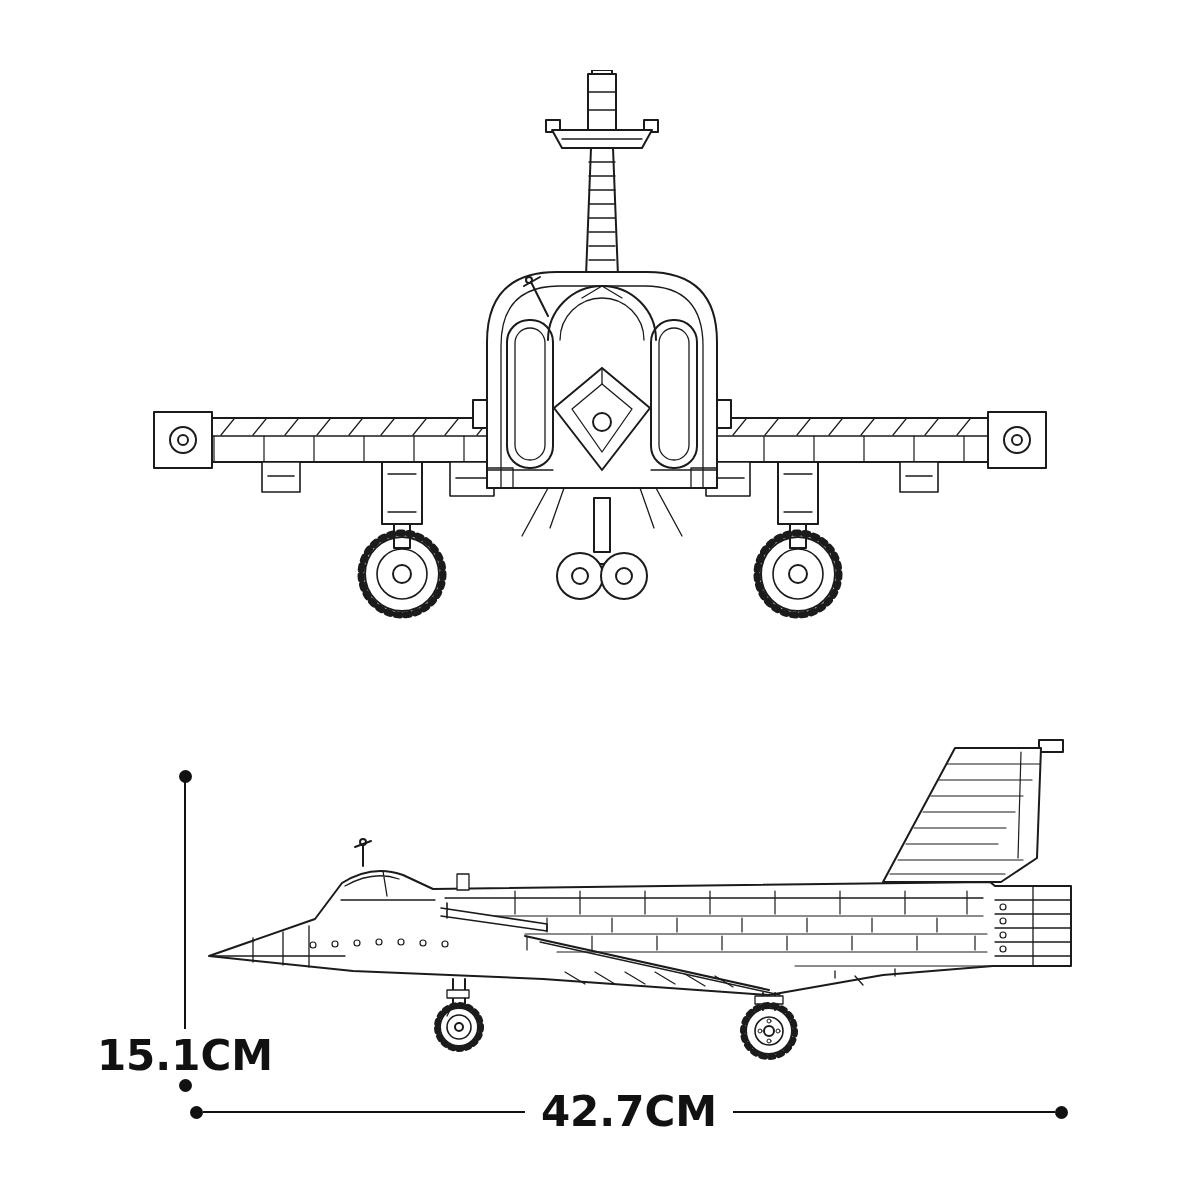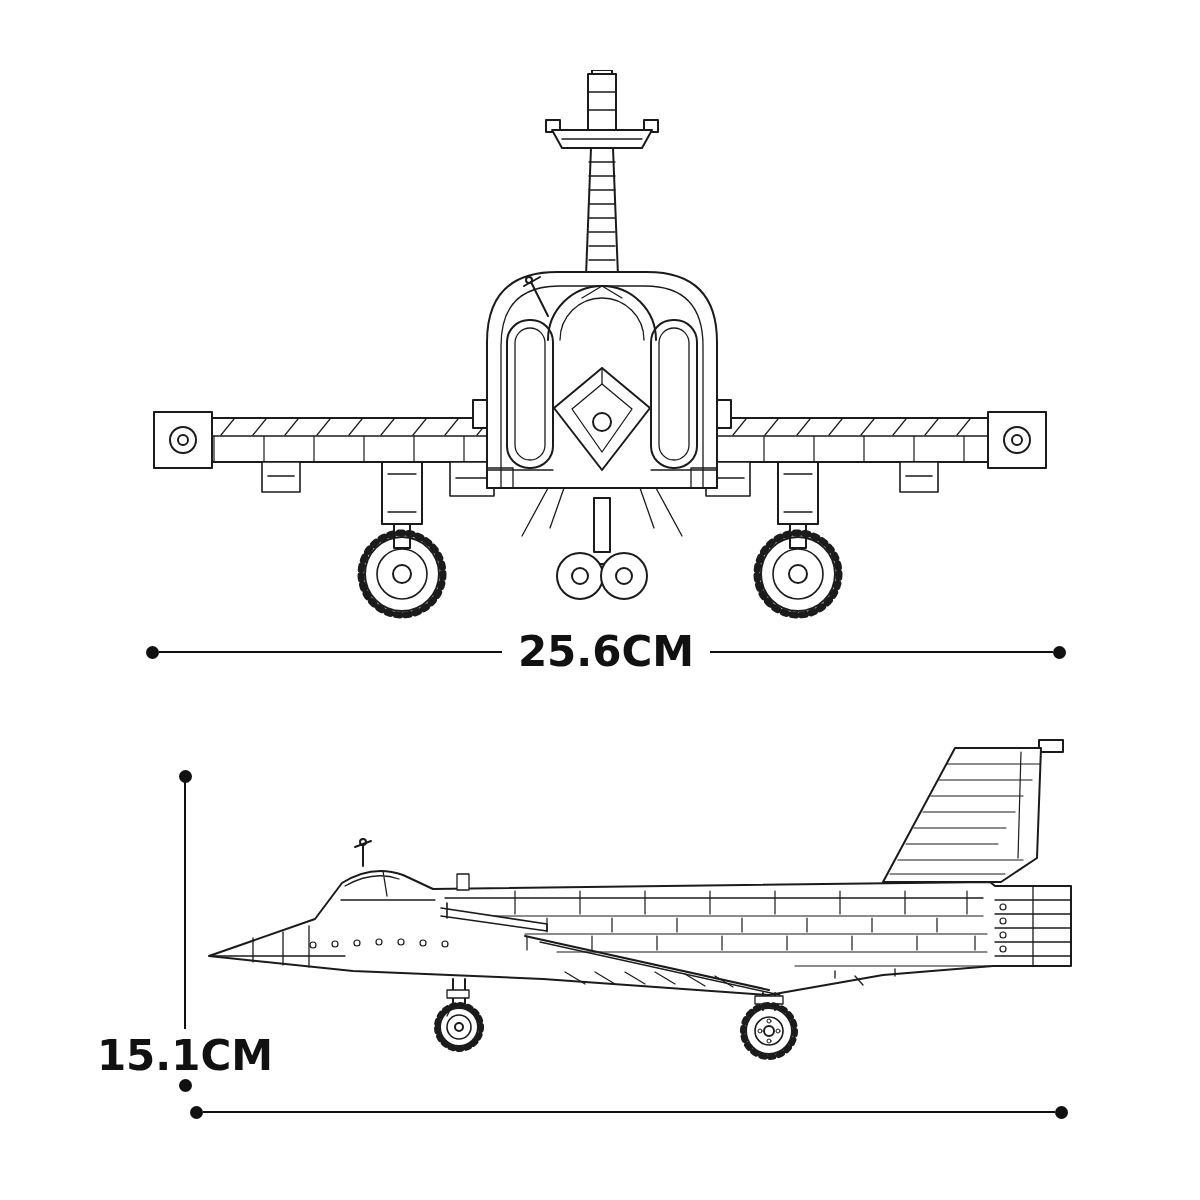"25.6CM" div.dim-h { html: <div> <span></span> <span></span> <span>25.6CM</span> <span></span> <span></span> </div> -> none }
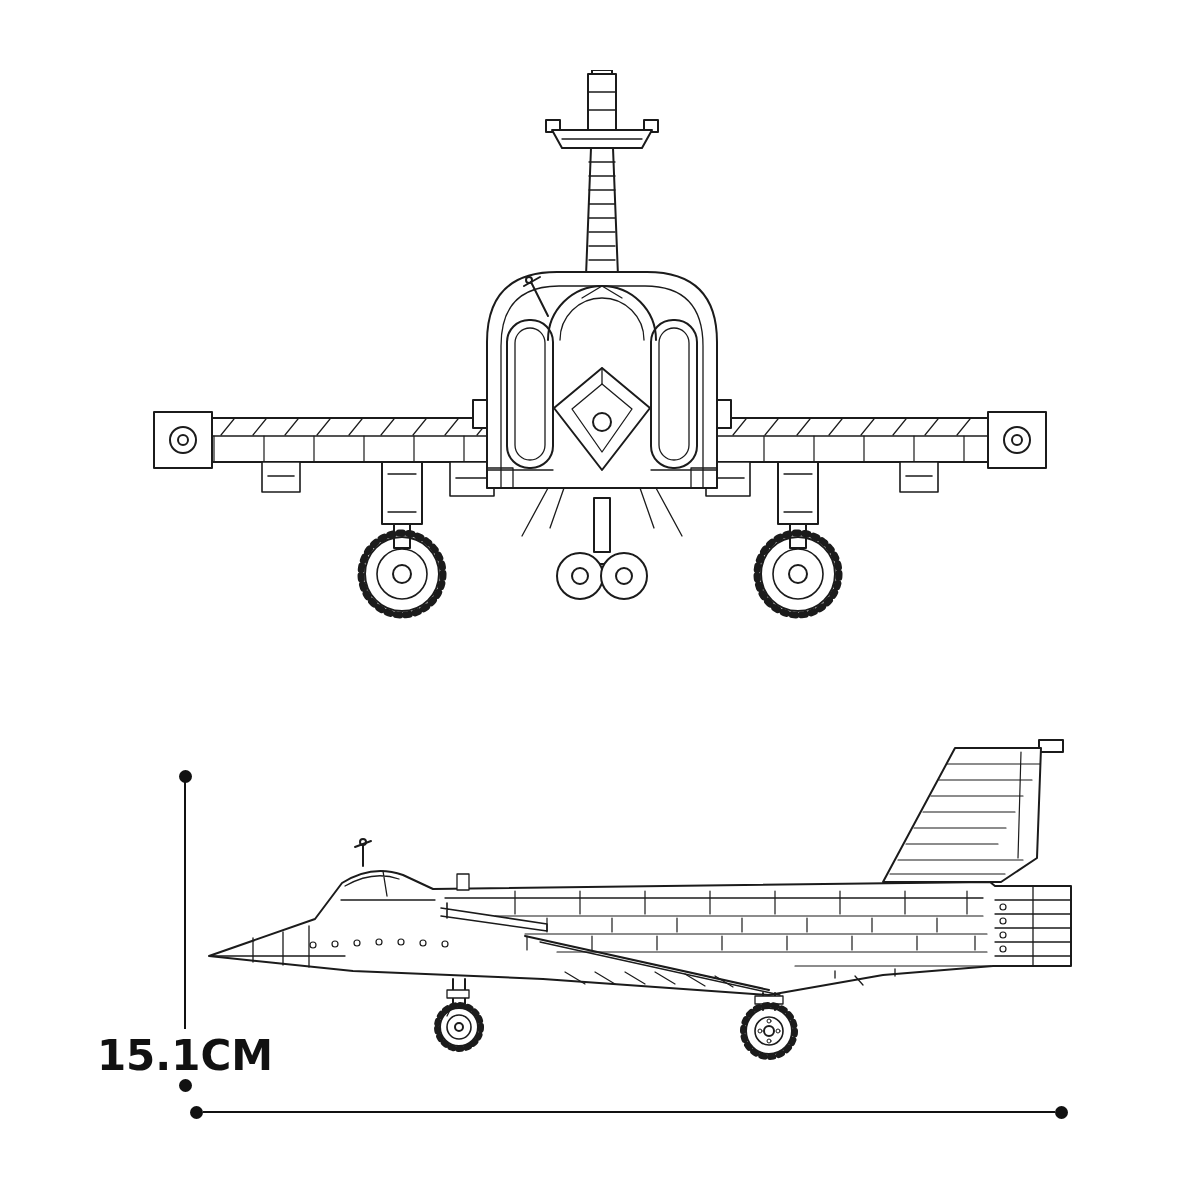"42.7CM" span.dim-label { html: none -> <span>42.7CM</span> }
